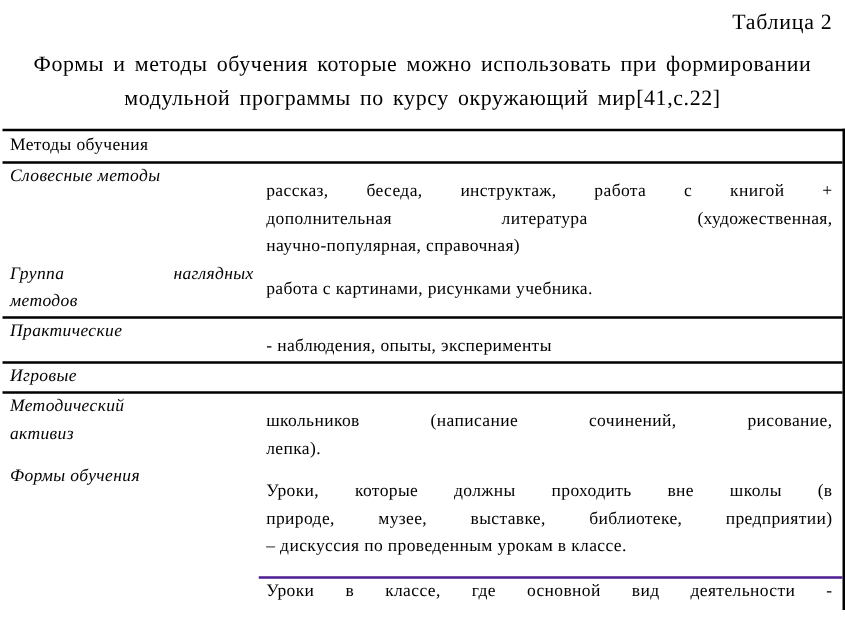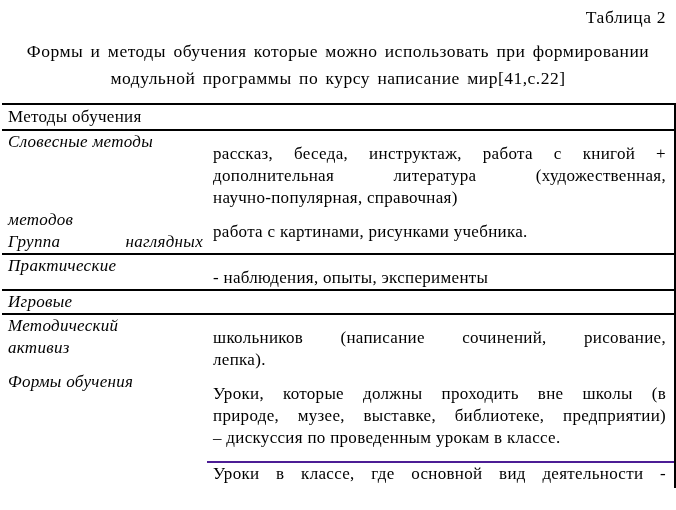"модульной программы по курсу написание" div.tl { text: написание -> окружающий }
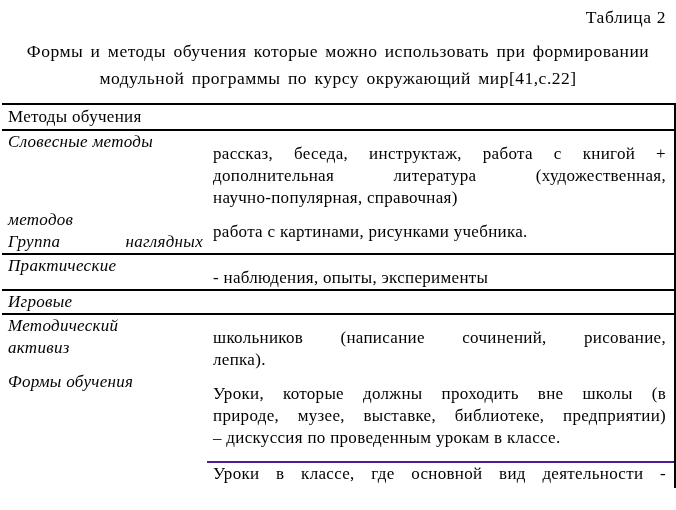"Методы обучения" .tbl { font-size: 17px -> 14px }
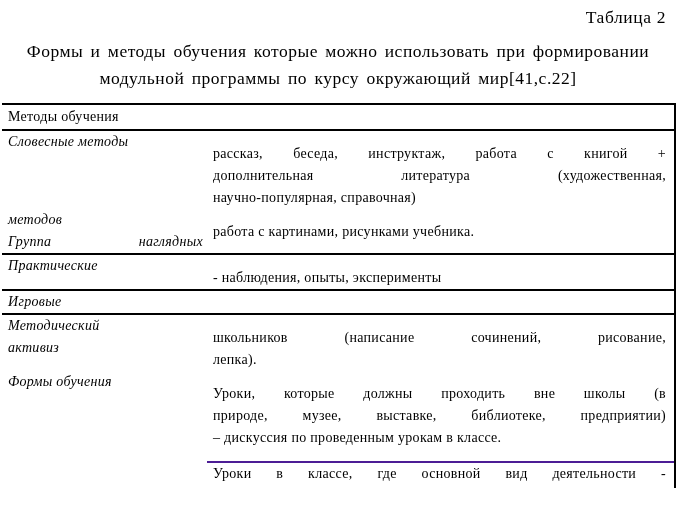"методов" div.ln { order: before "Группа наглядных" -> after "Группа наглядных" }
